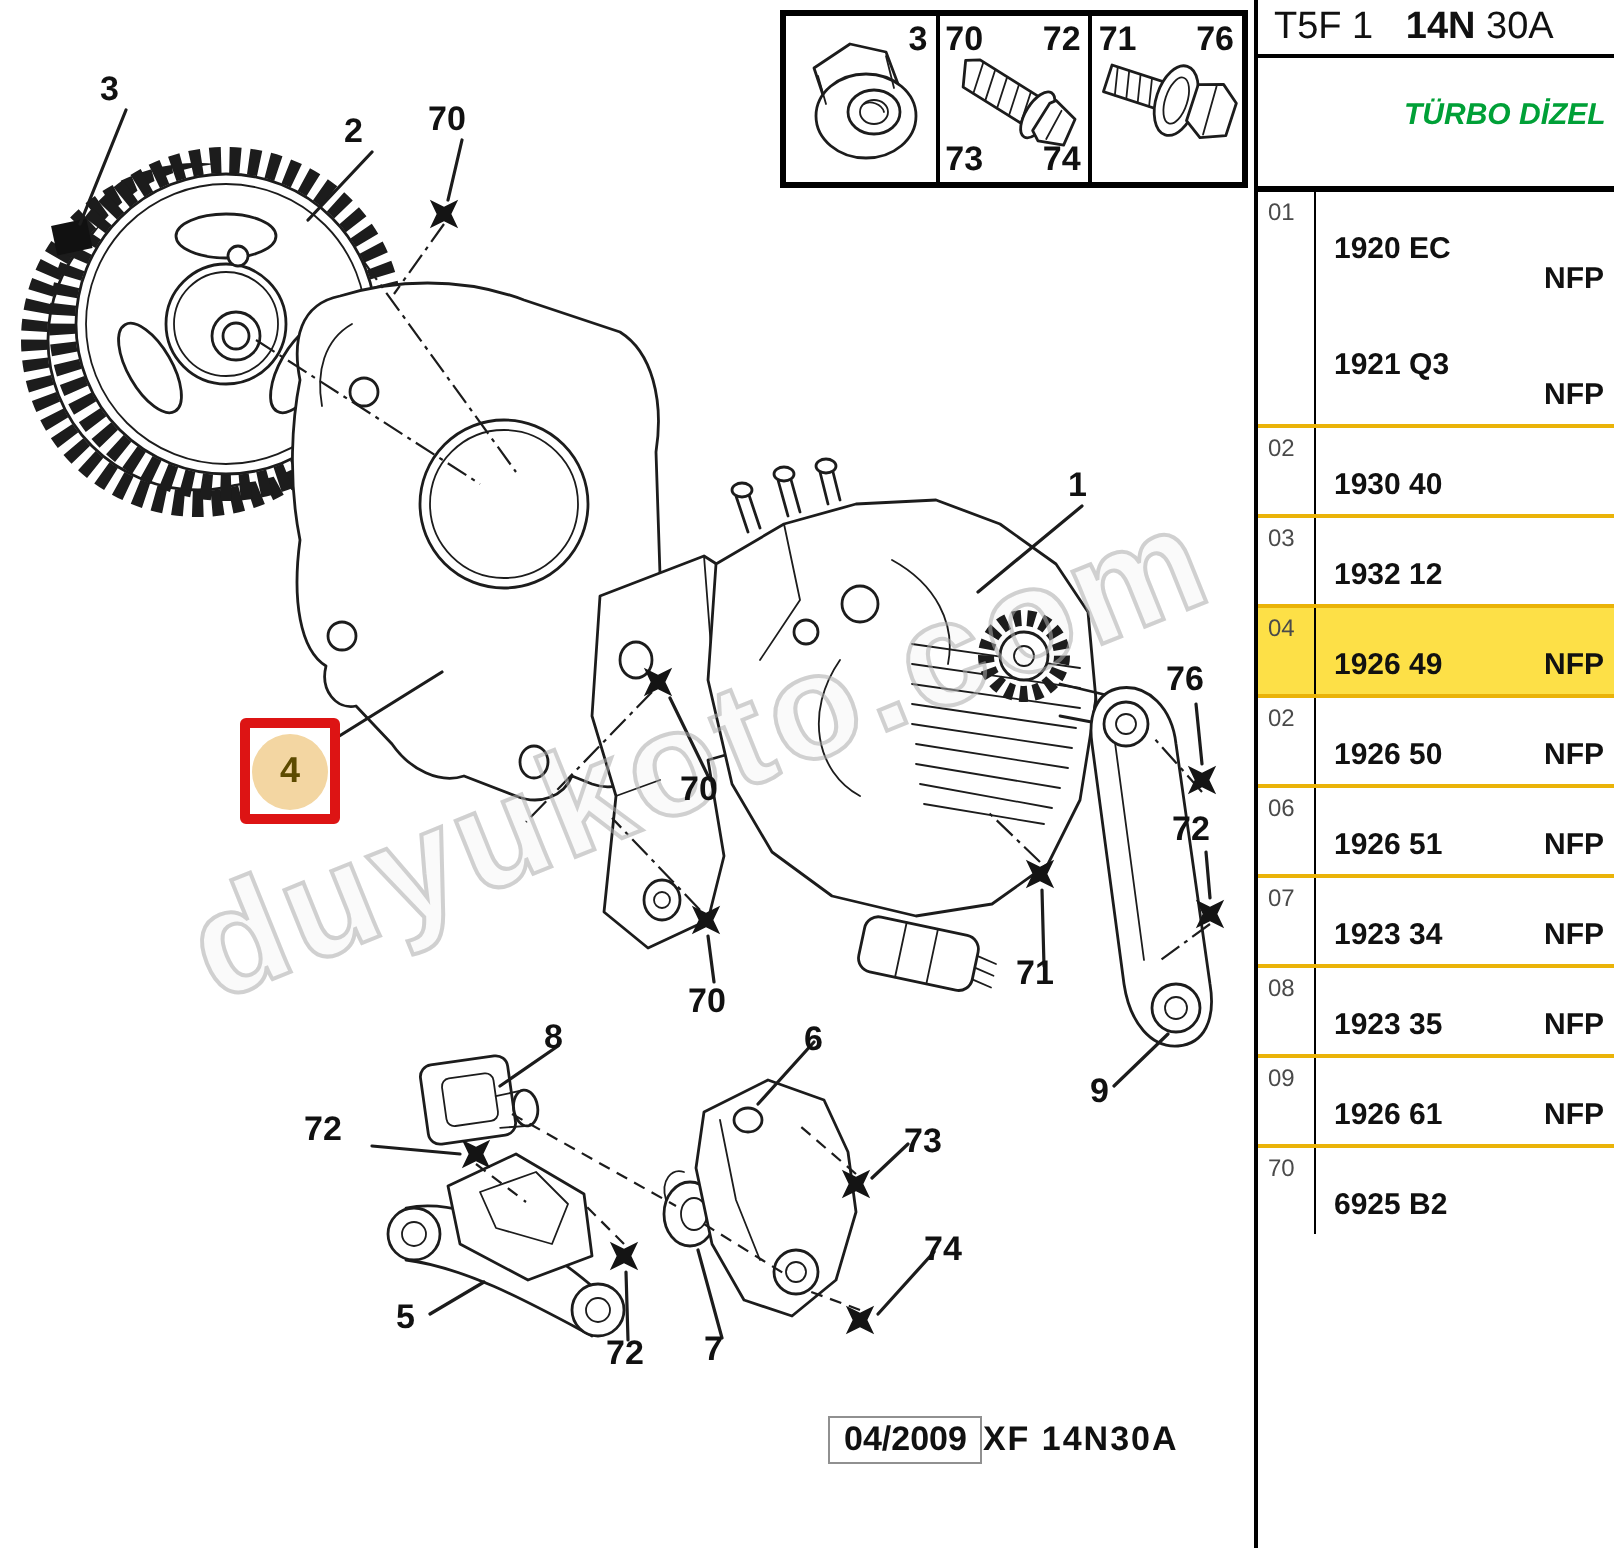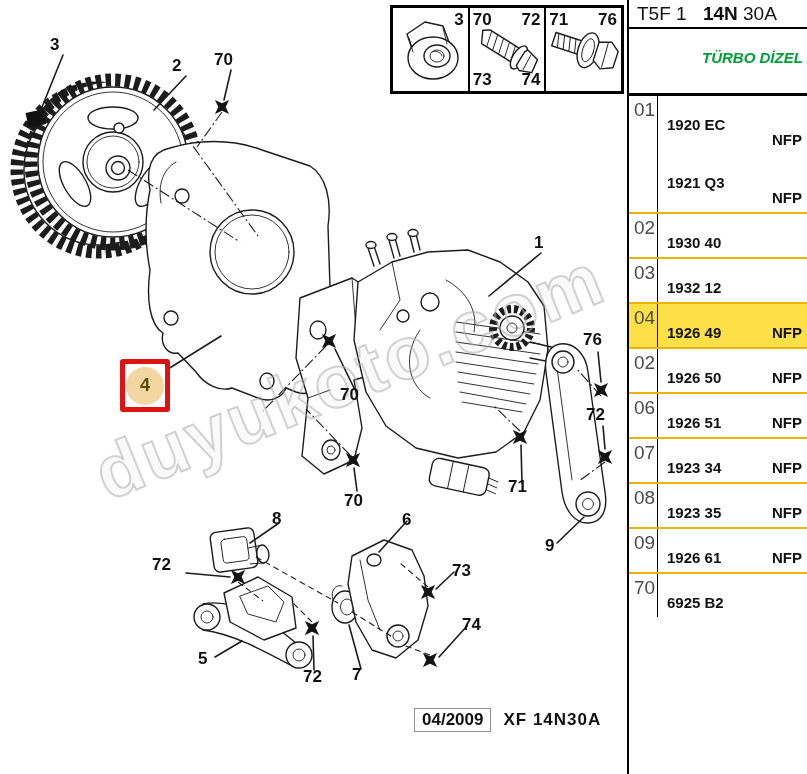"01" .pnum { font-size: 19px -> 12px }
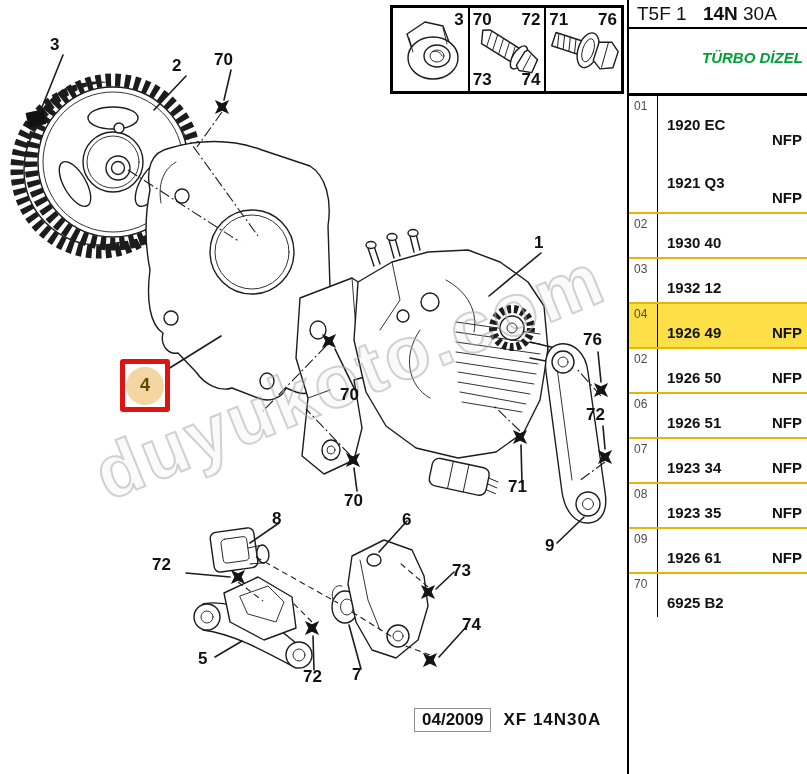"04/2009" .footer { gap: 12px -> none }
